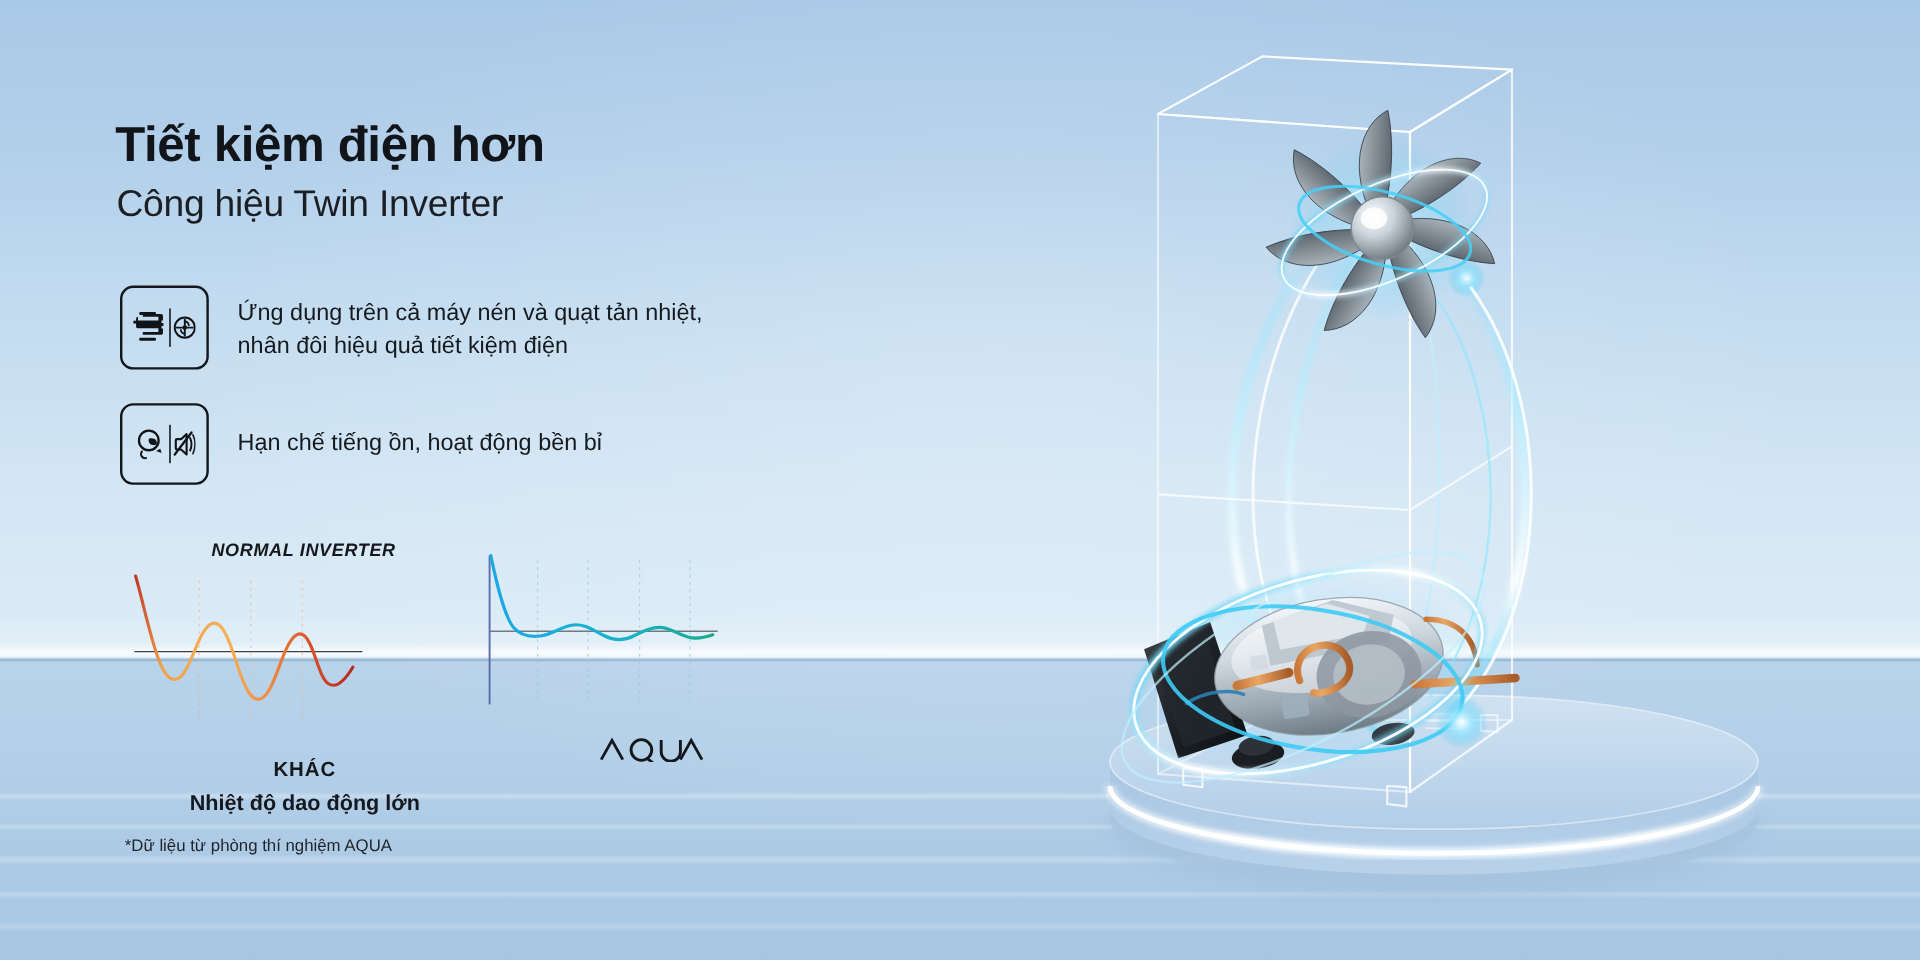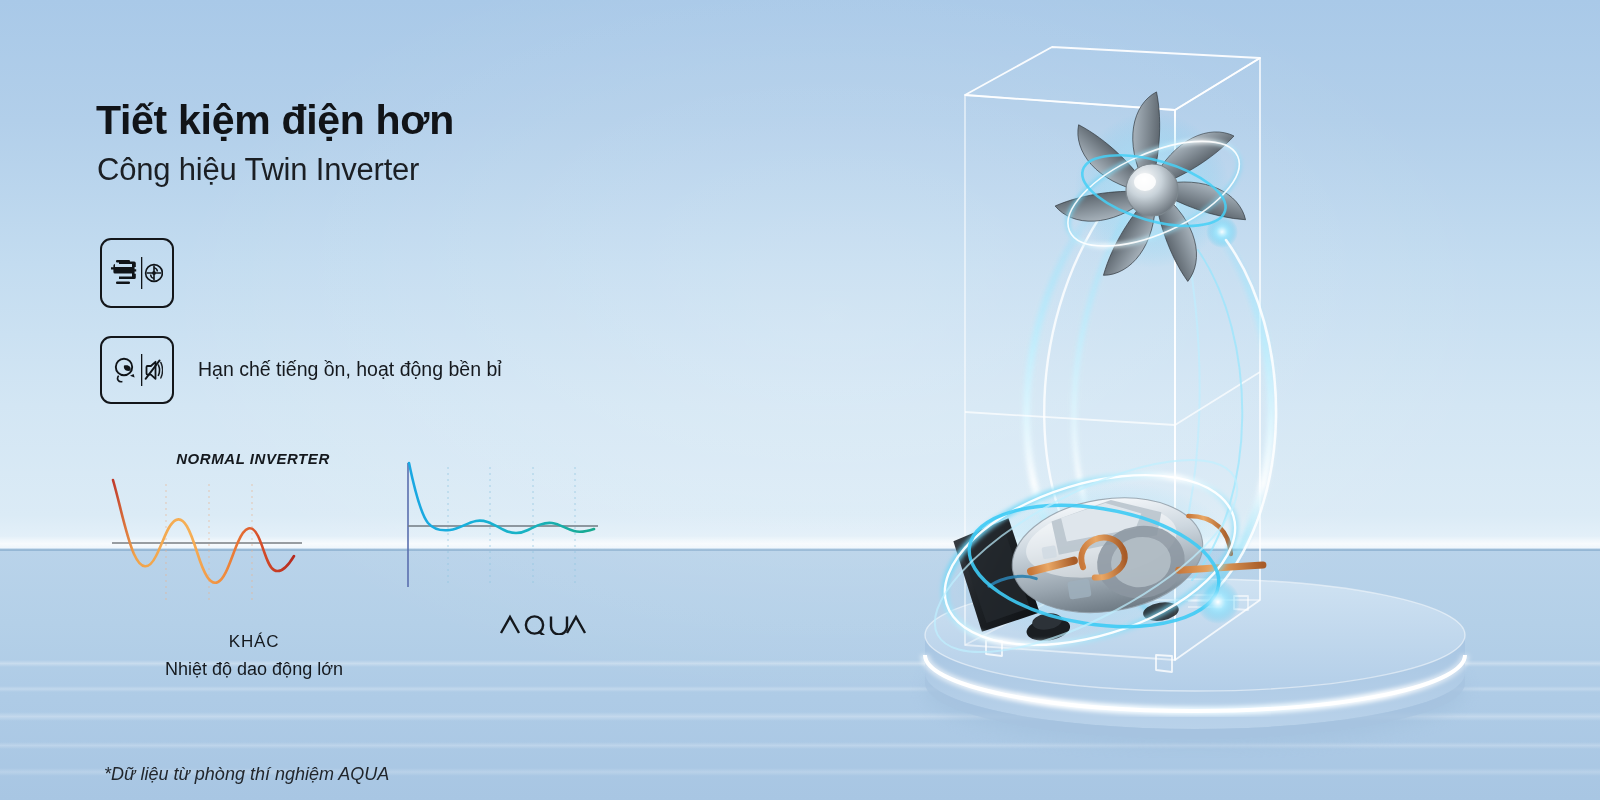"Ứng dụng trên cả máy" div.feat-text { html: none -> <div>Ứng dụng trên cả máy nén và quạt tản nhiệt, nhân đôi hiệu quả tiết kiệm điện</div> }
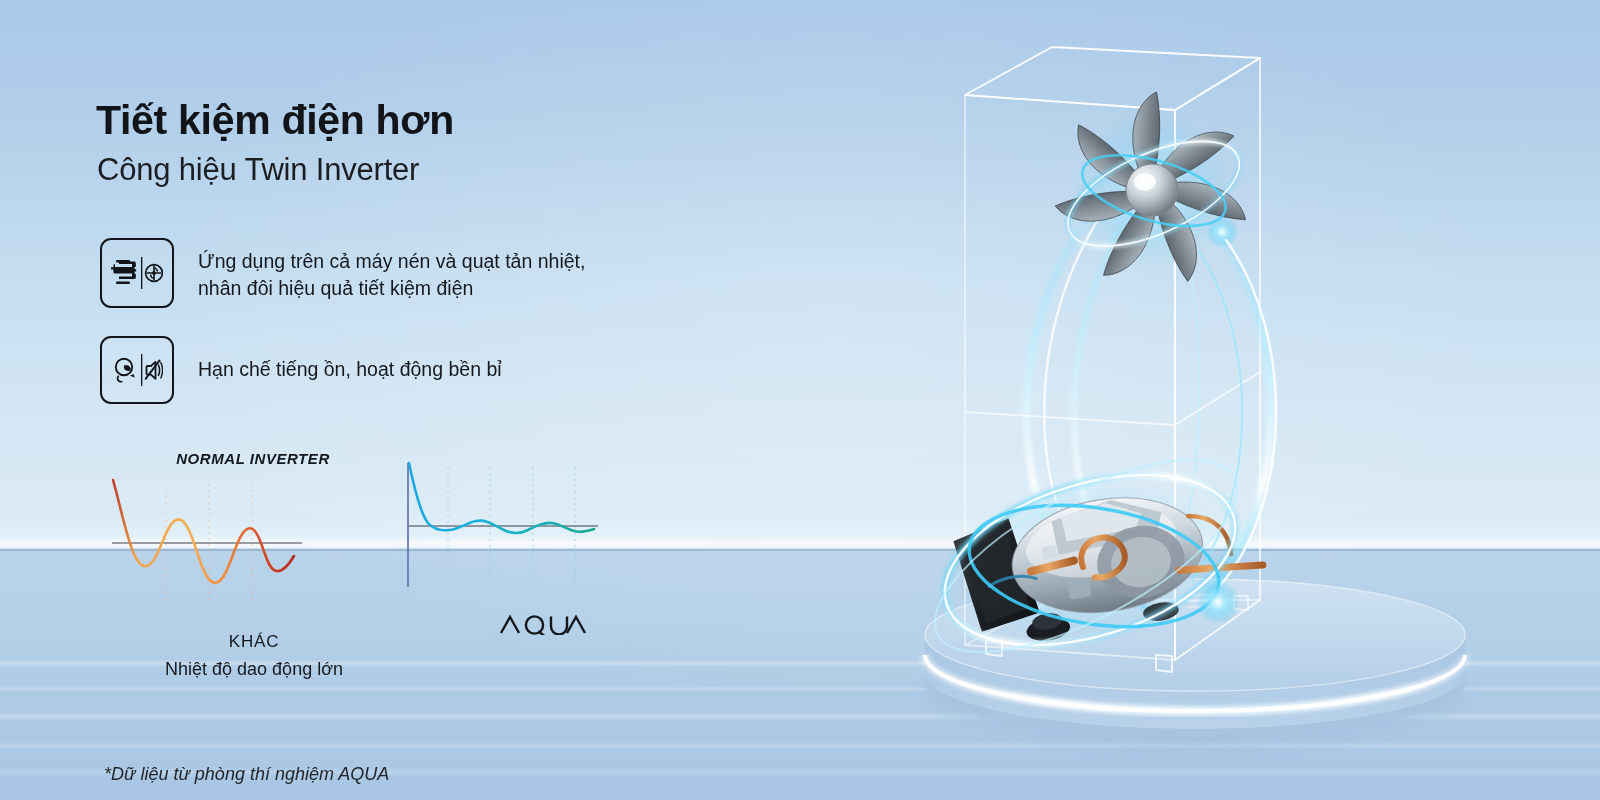"KHÁC" .chart-brand { font-weight: normal -> bold }
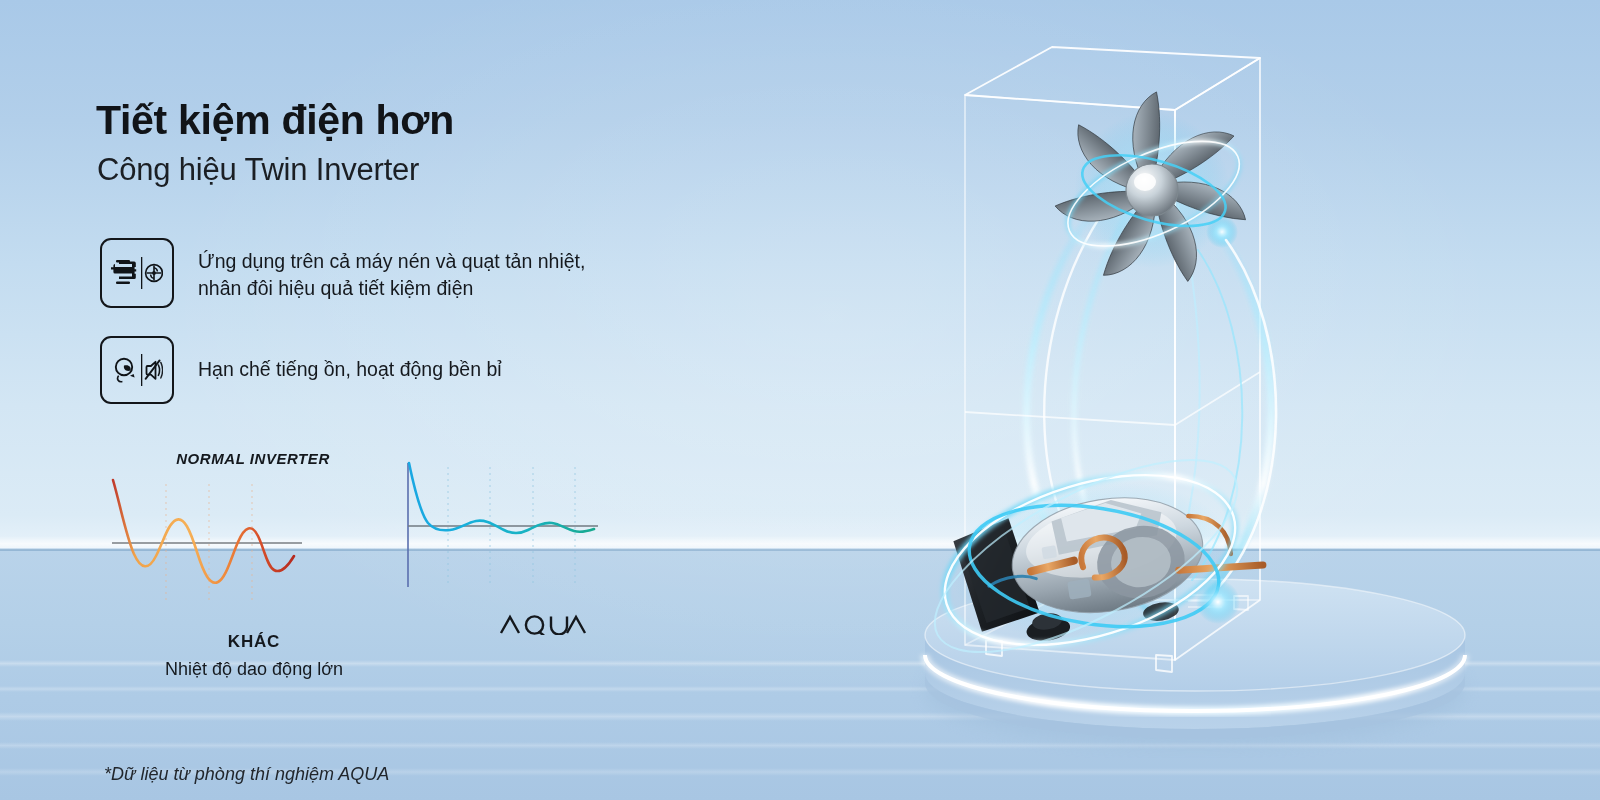"Nhiệt độ dao động lớn" .chart-desc { font-weight: 400 -> 700 }
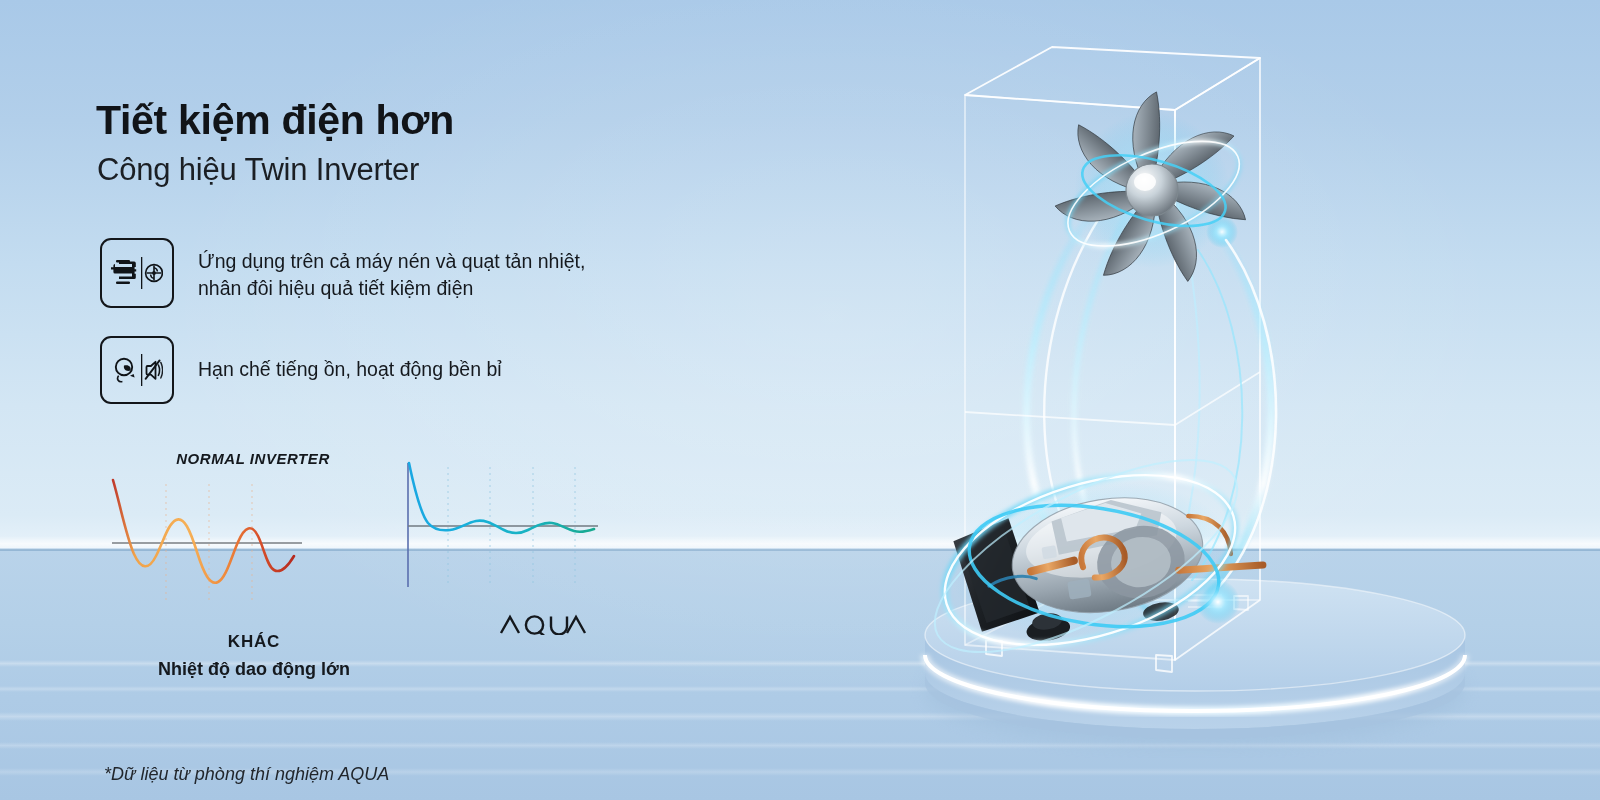"*Dữ liệu từ phòng thí" .footnote { font-size: 18px -> 14px; font-style: italic -> none; top: 764px -> 696px }
